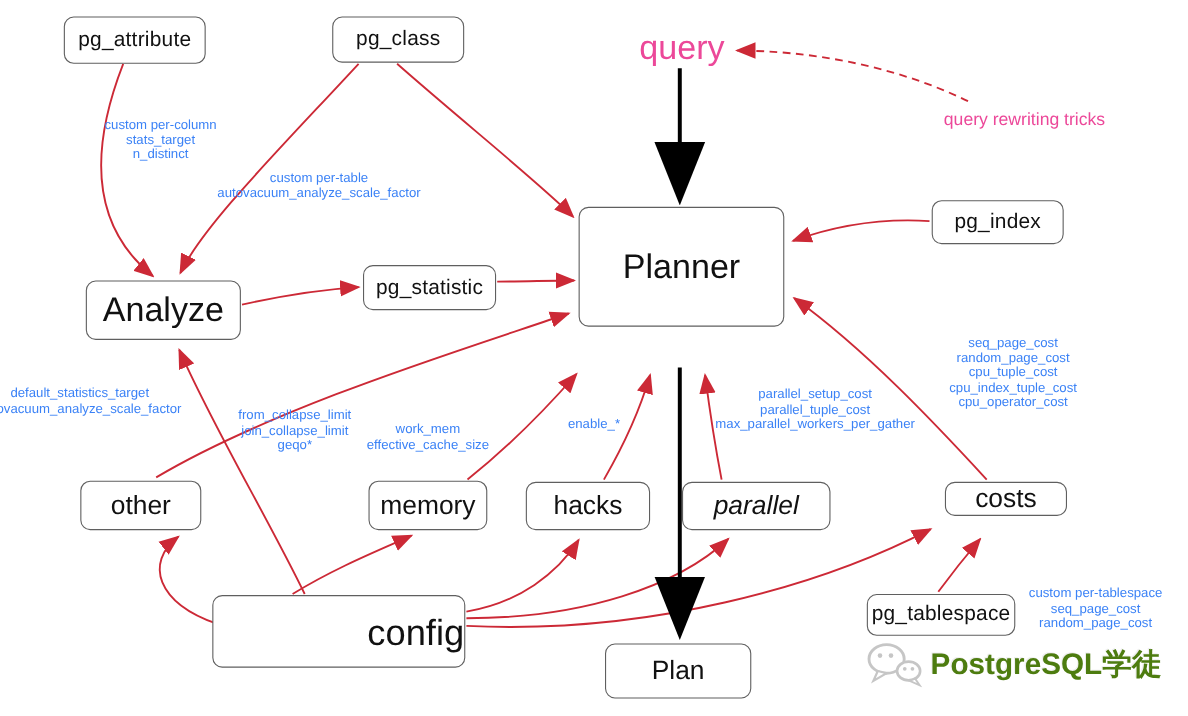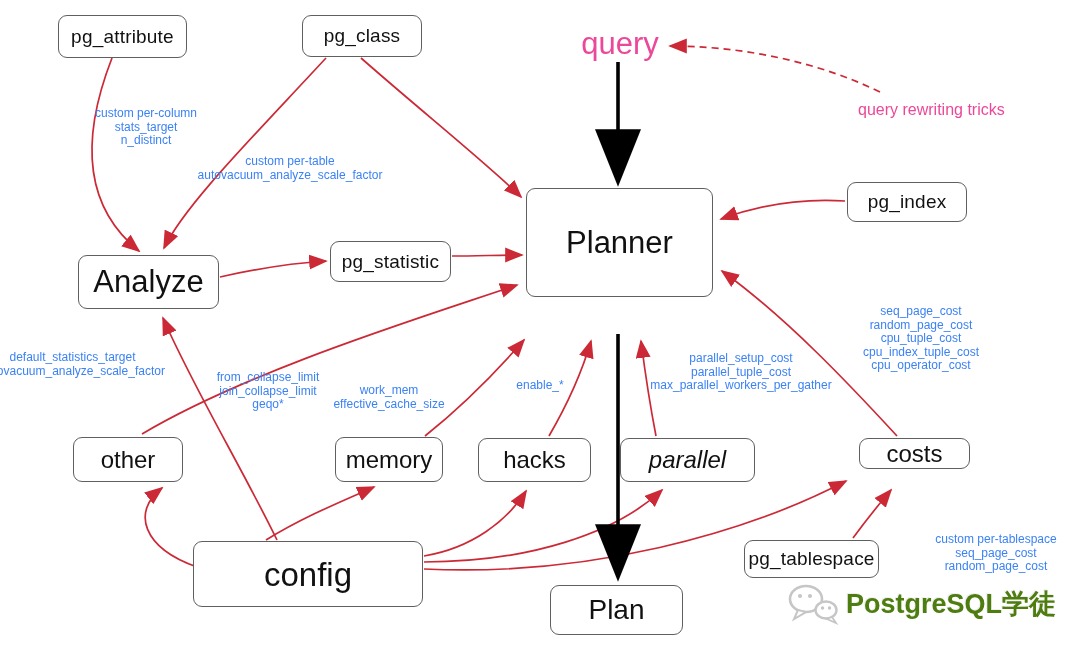"config" div.box { align-items: none -> flex-end }
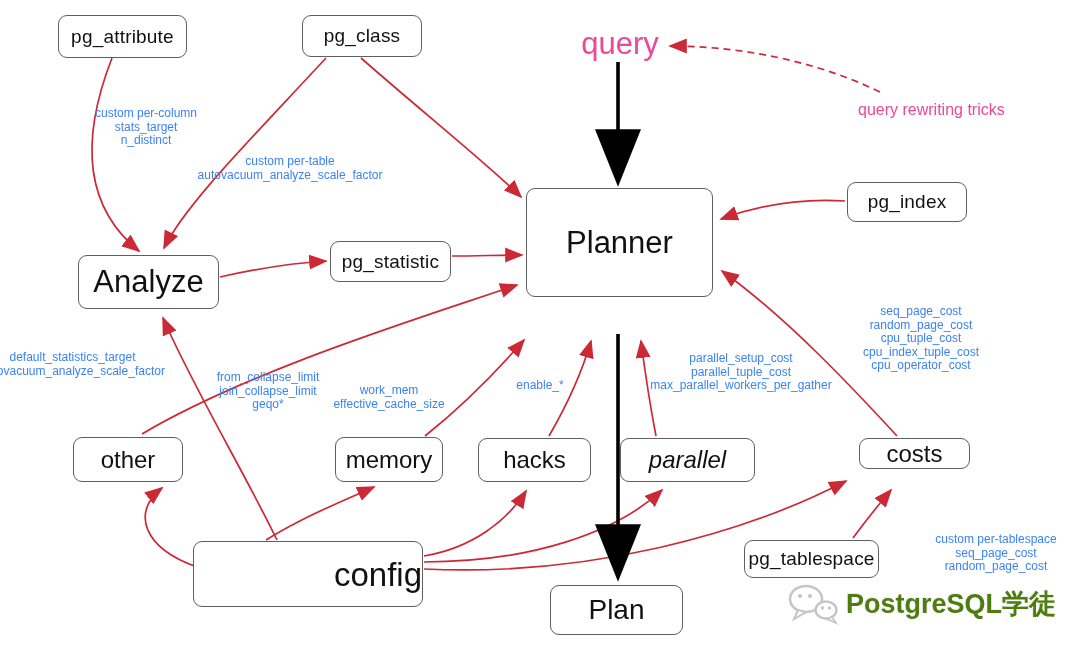"pg_tablespace" div.box { left: 744px -> 788px }
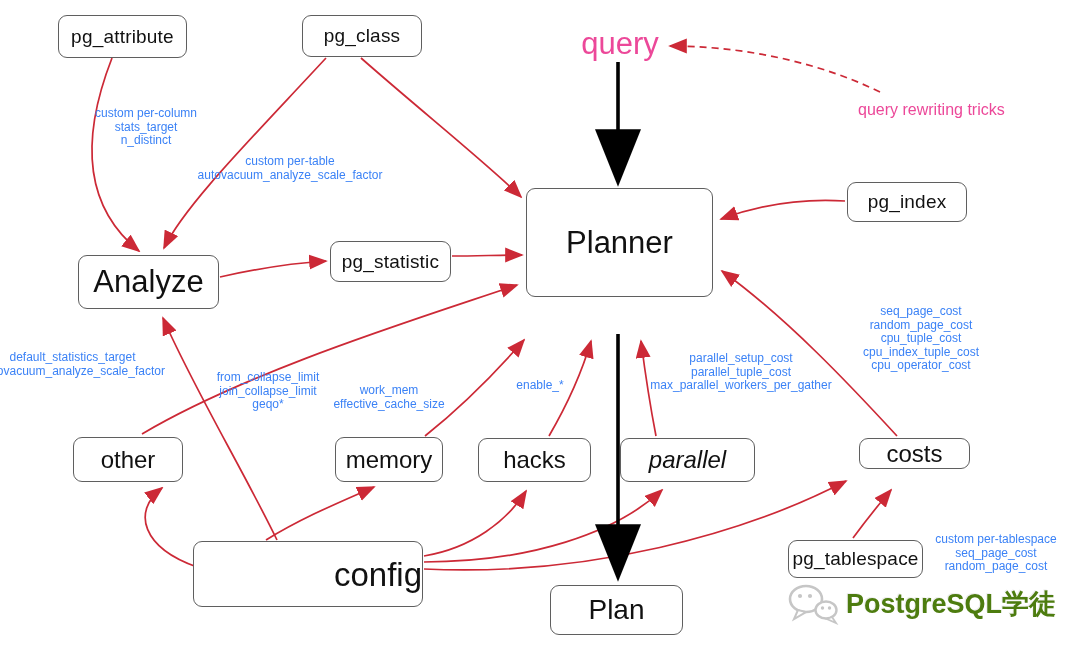"Plan" span.box-label { font-size: 28px -> 24px }
